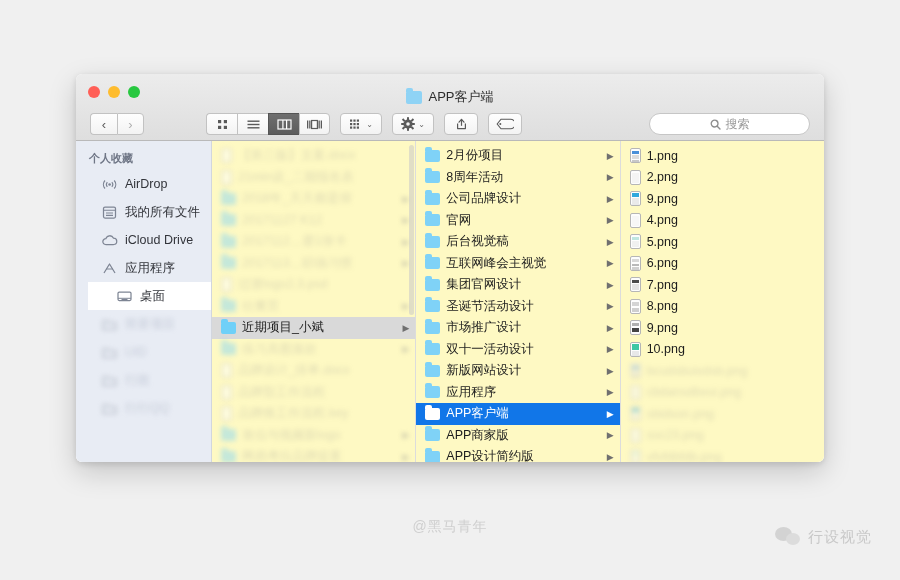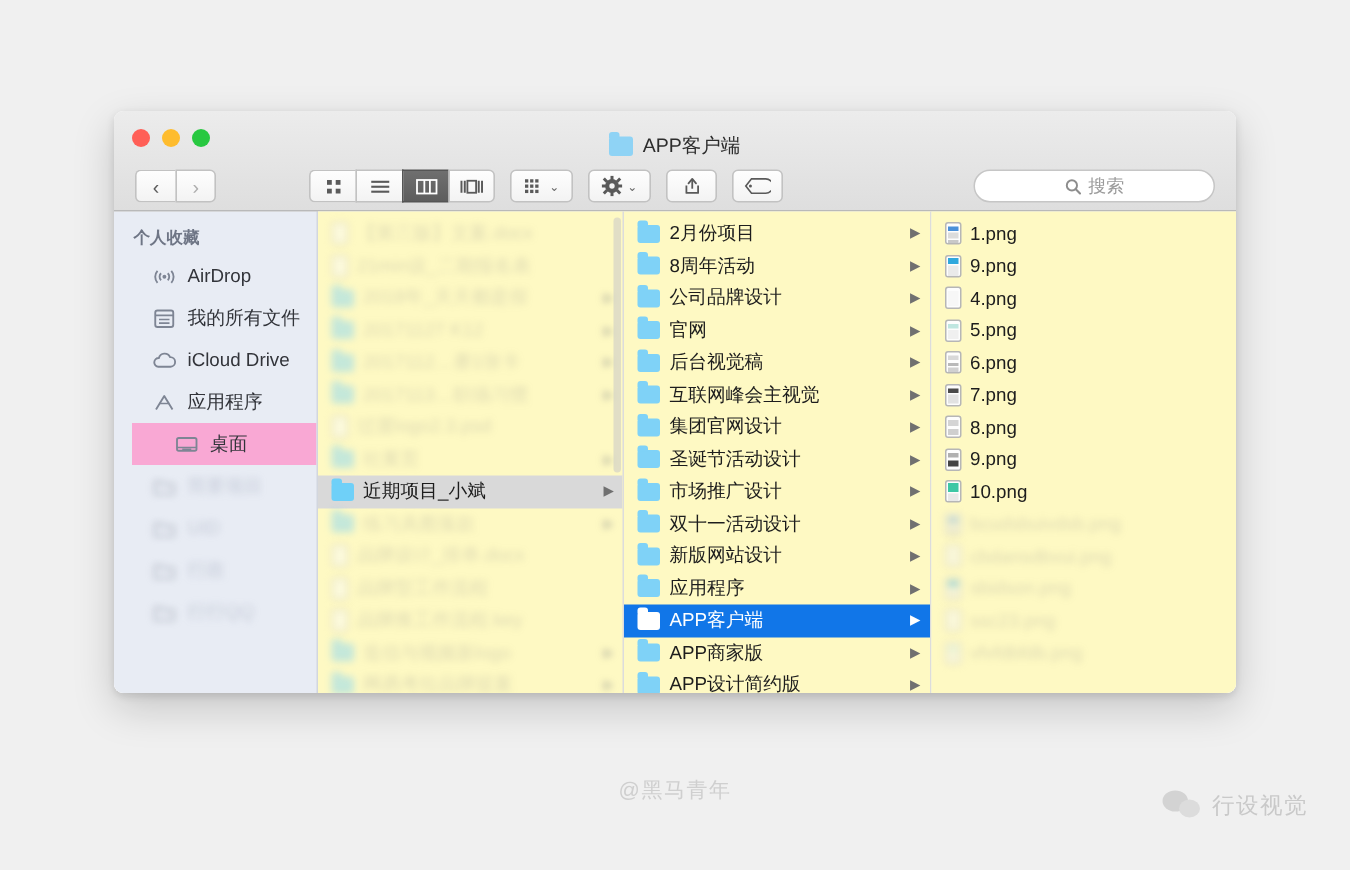"2.png" div.row { html: none -> <div> <span> <i></i> </span> <span>2.png</span> </div> }
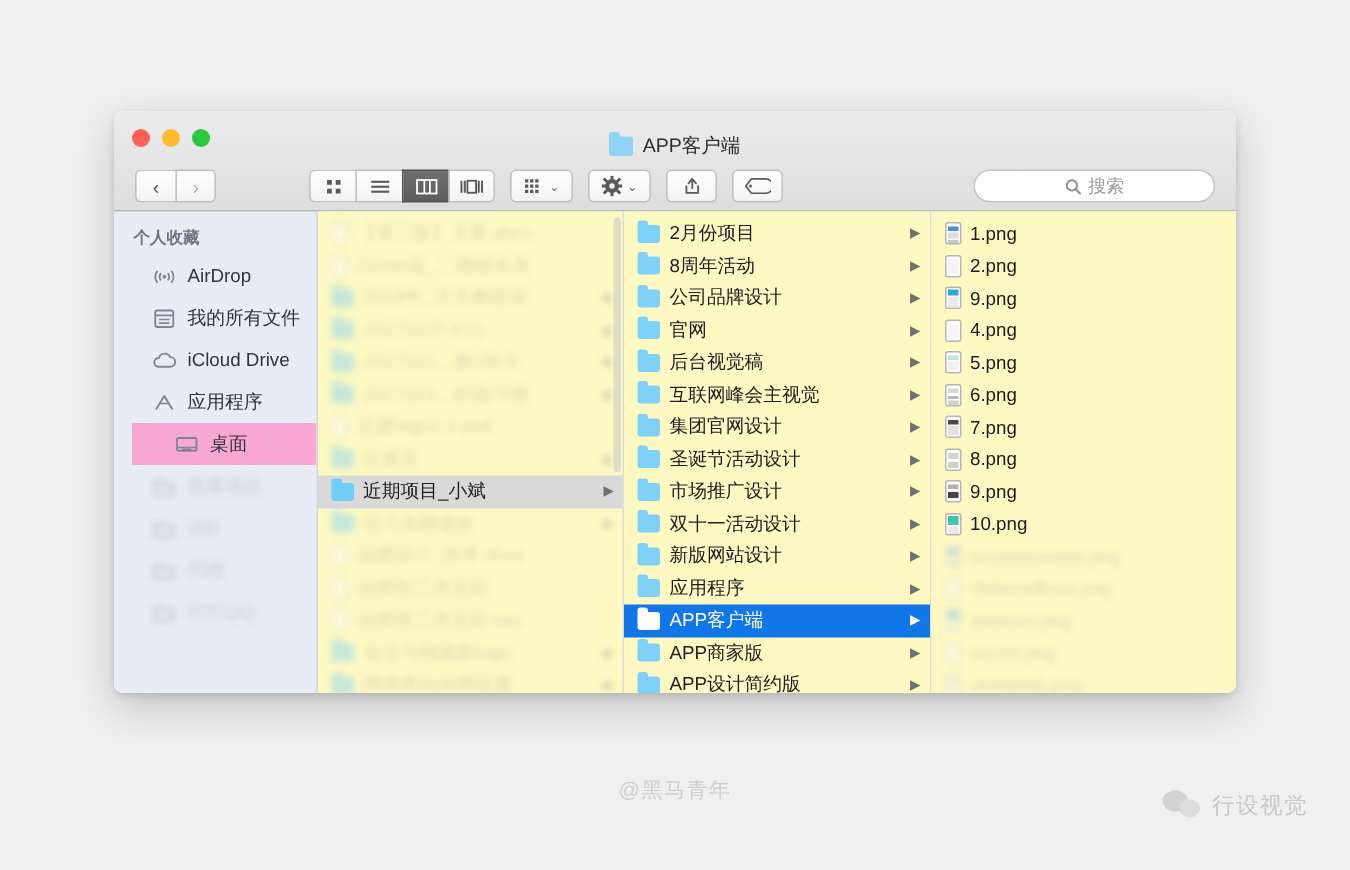"桌面" .sb-item.selected { background: #f9a8d4 -> #ffffff }
